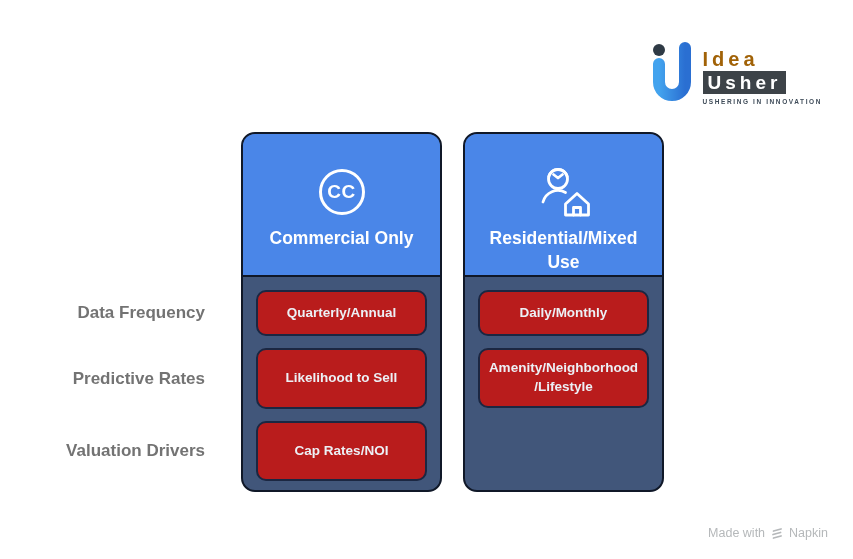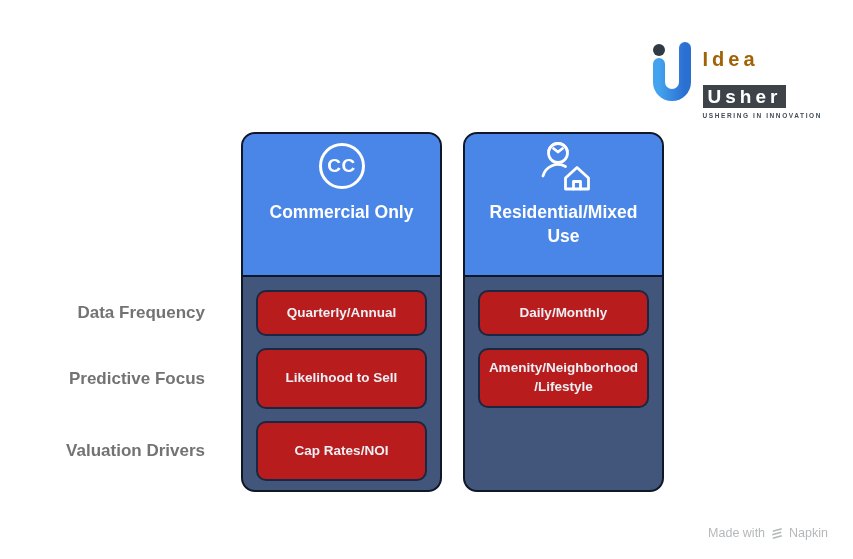"Usher" .logo-usher { margin-top: 15px -> 1px }
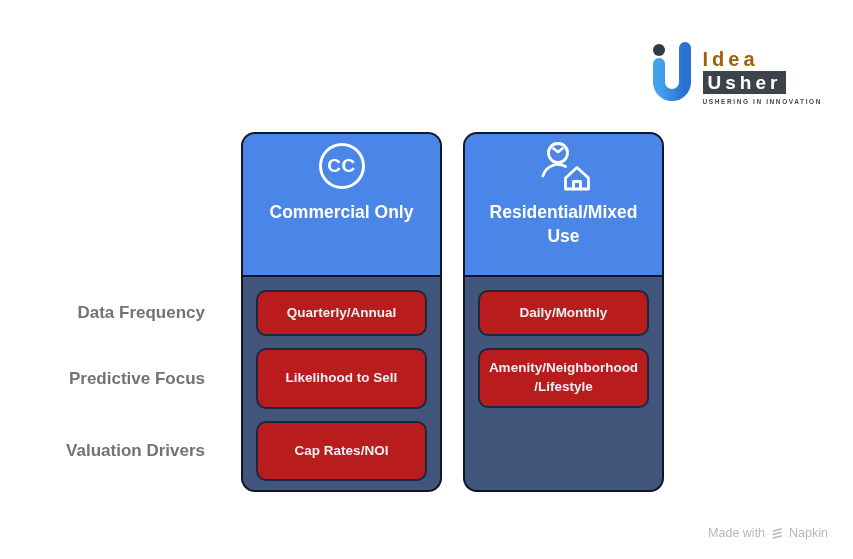"CC" .card-header { padding-top: 7px -> 33px }
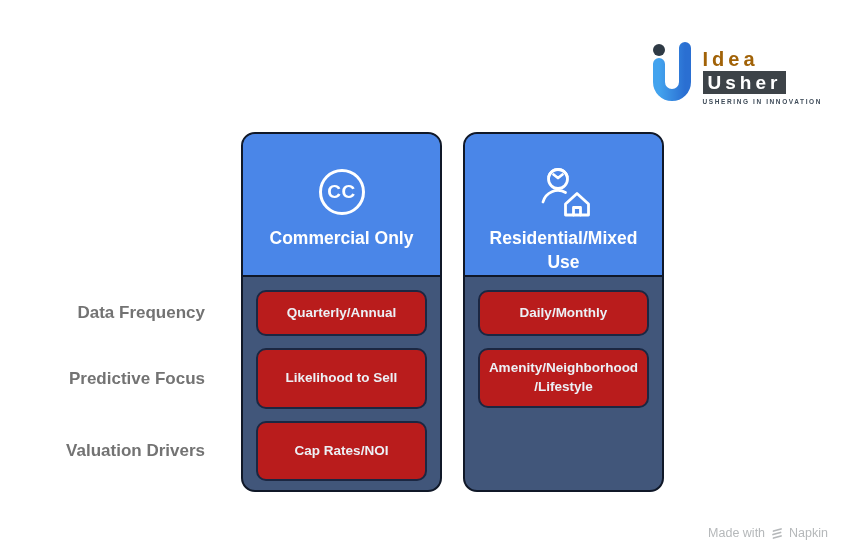"Predictive Focus" div.row-label { text: Focus -> Rates }
